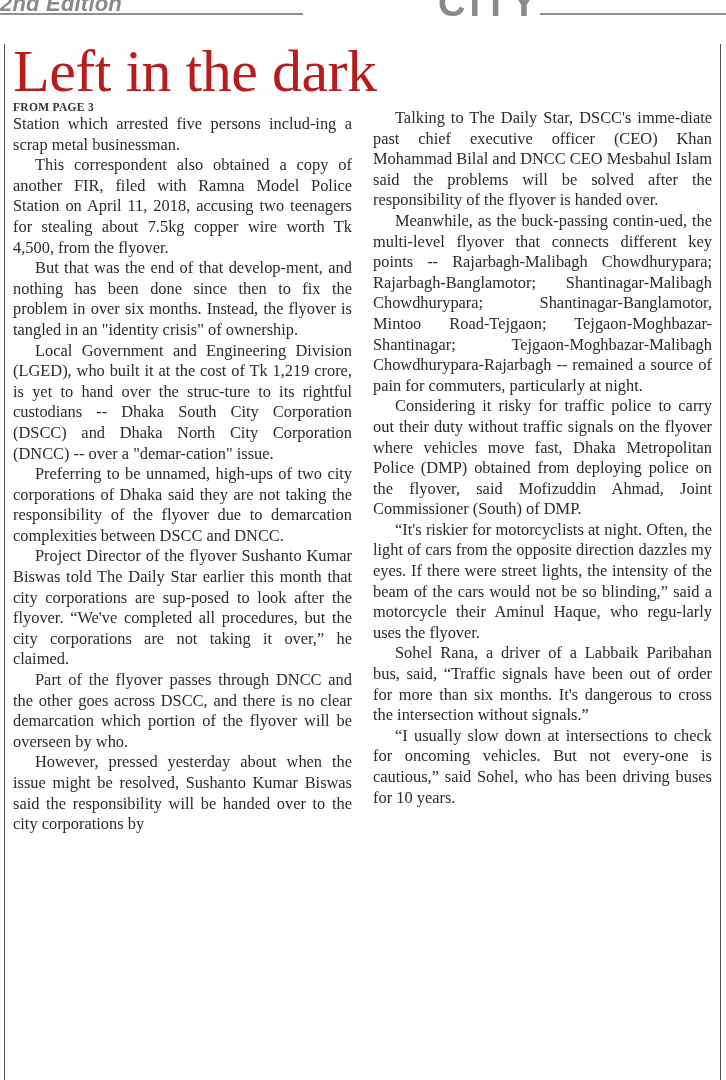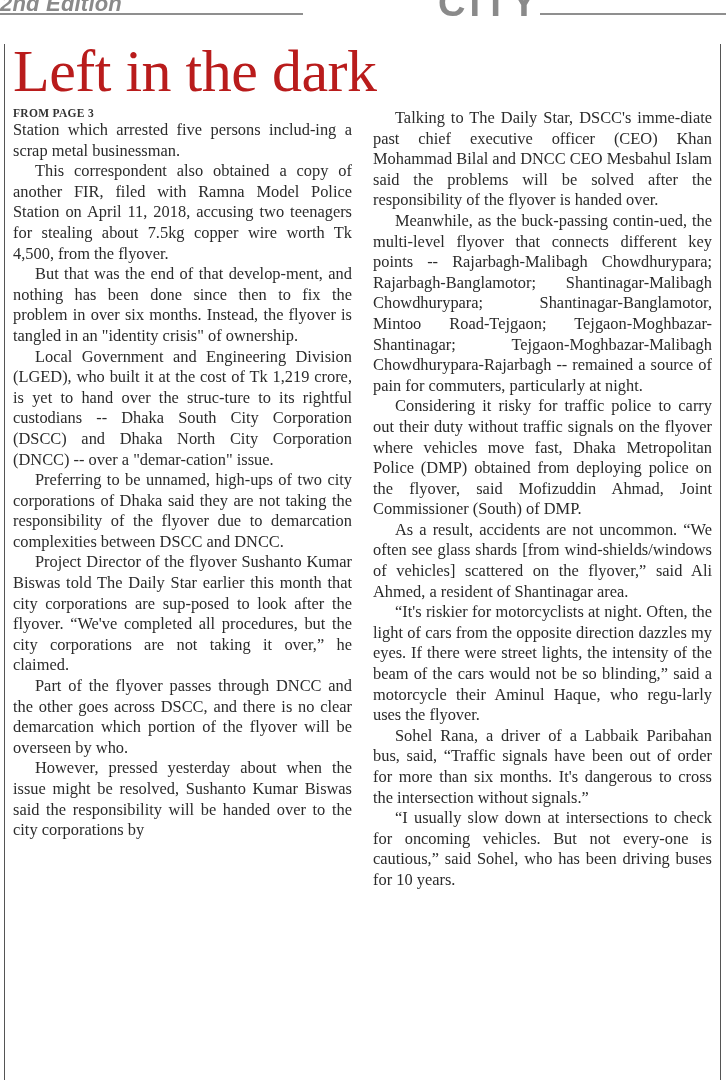"FROM PAGE 3" .col { top: 104px -> 98px }
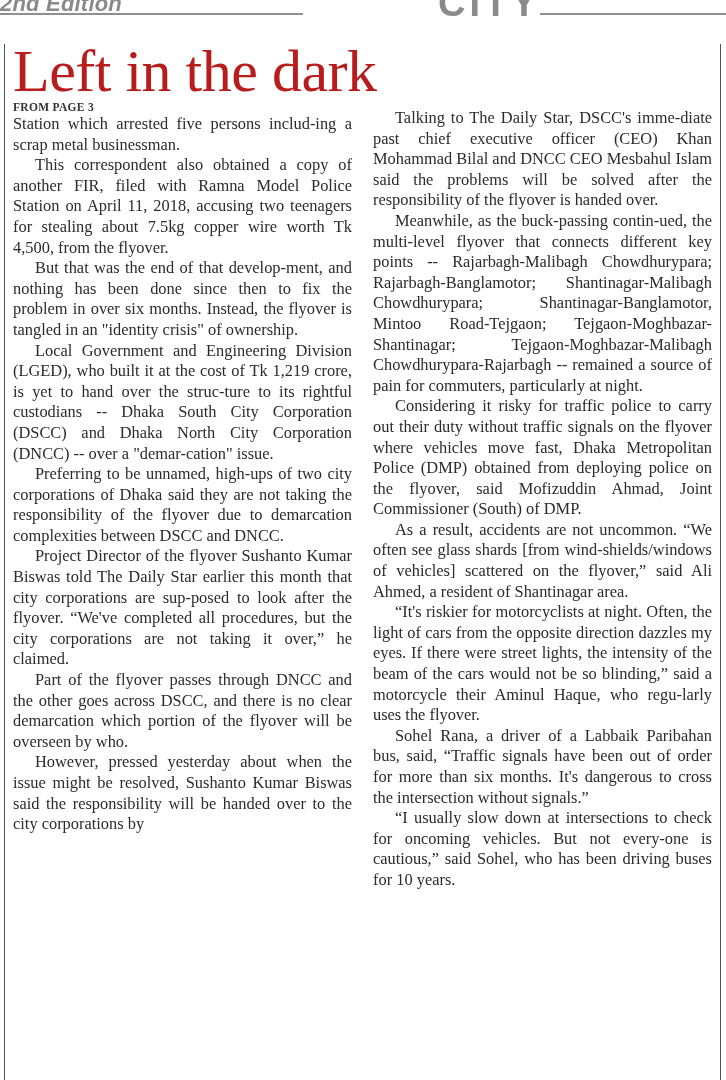"As a result, accidents are" p { html: <p>As a result, accidents are not uncommon. “We often see glass shards [from wind-shields/windows of vehicles] scattered on the flyover,” said Ali Ahmed, a resident of Shantinagar area.</p> -> none }
